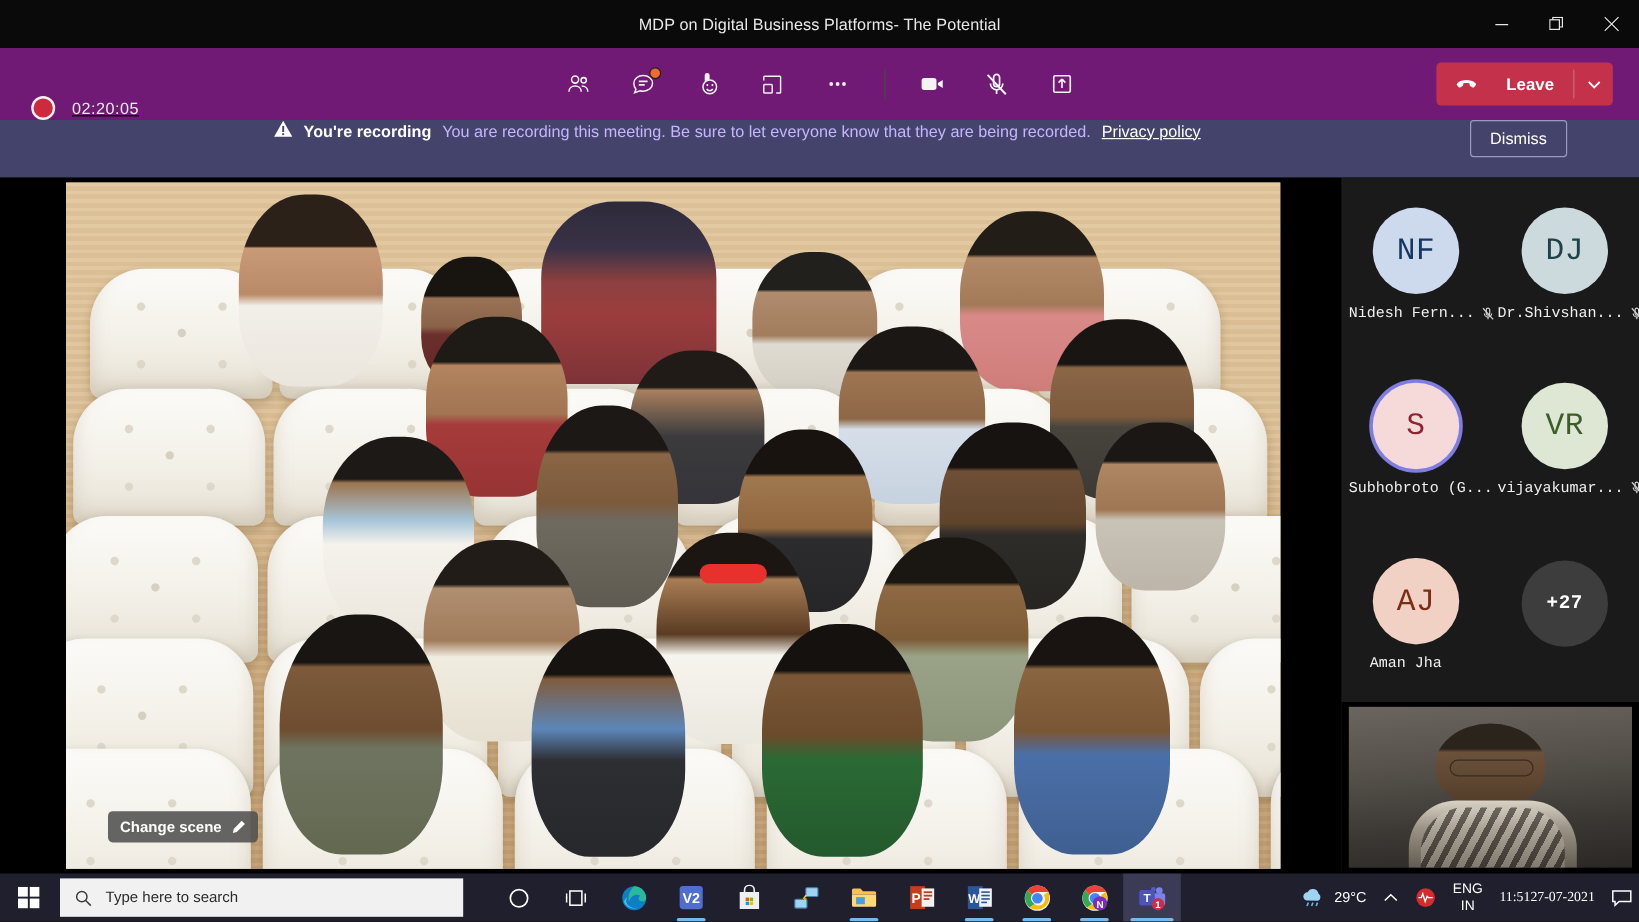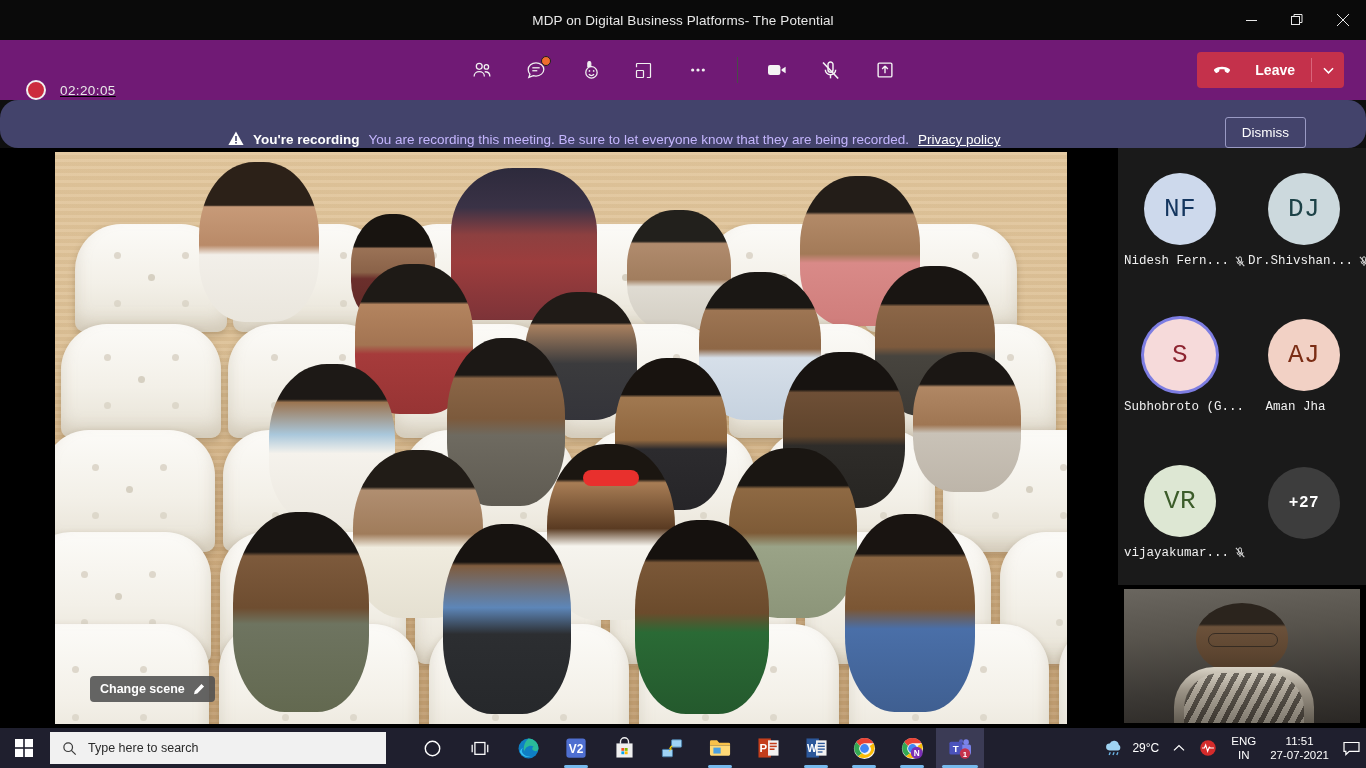"You're recording" .banner { align-items: flex-end -> flex-start; border-radius: 18px -> none }
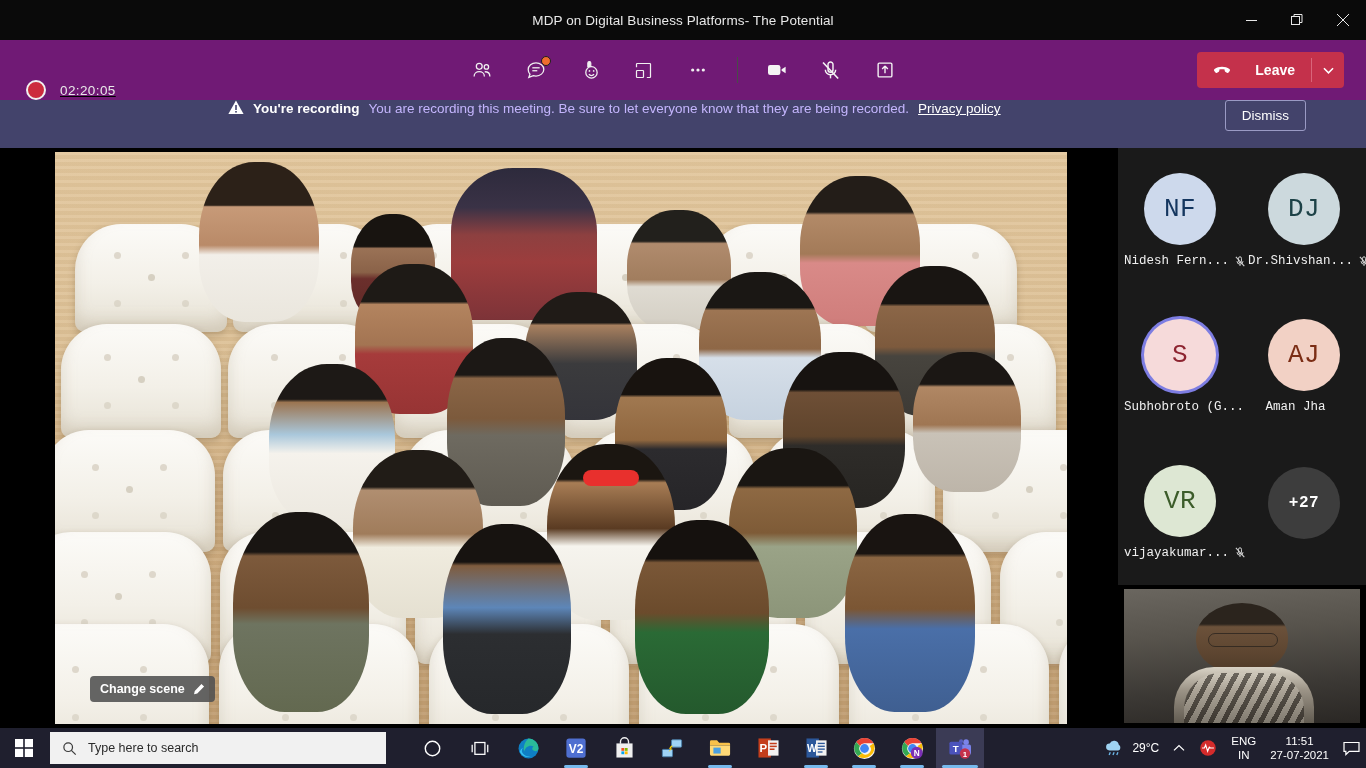"AJ" div.acell { order: before "VR" -> after "VR" }
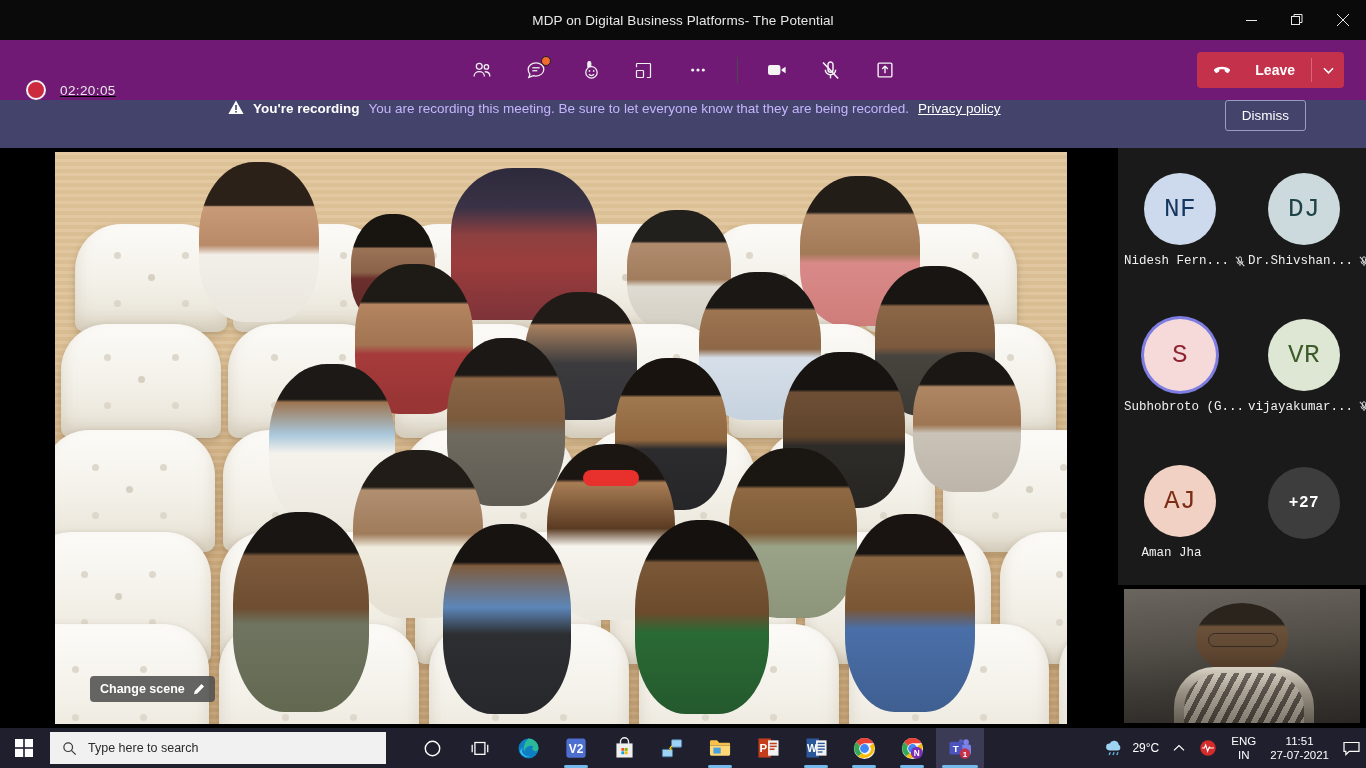"11:51" .clock { flex-direction: column -> row; font-family: none -> Liberation Serif, serif }
